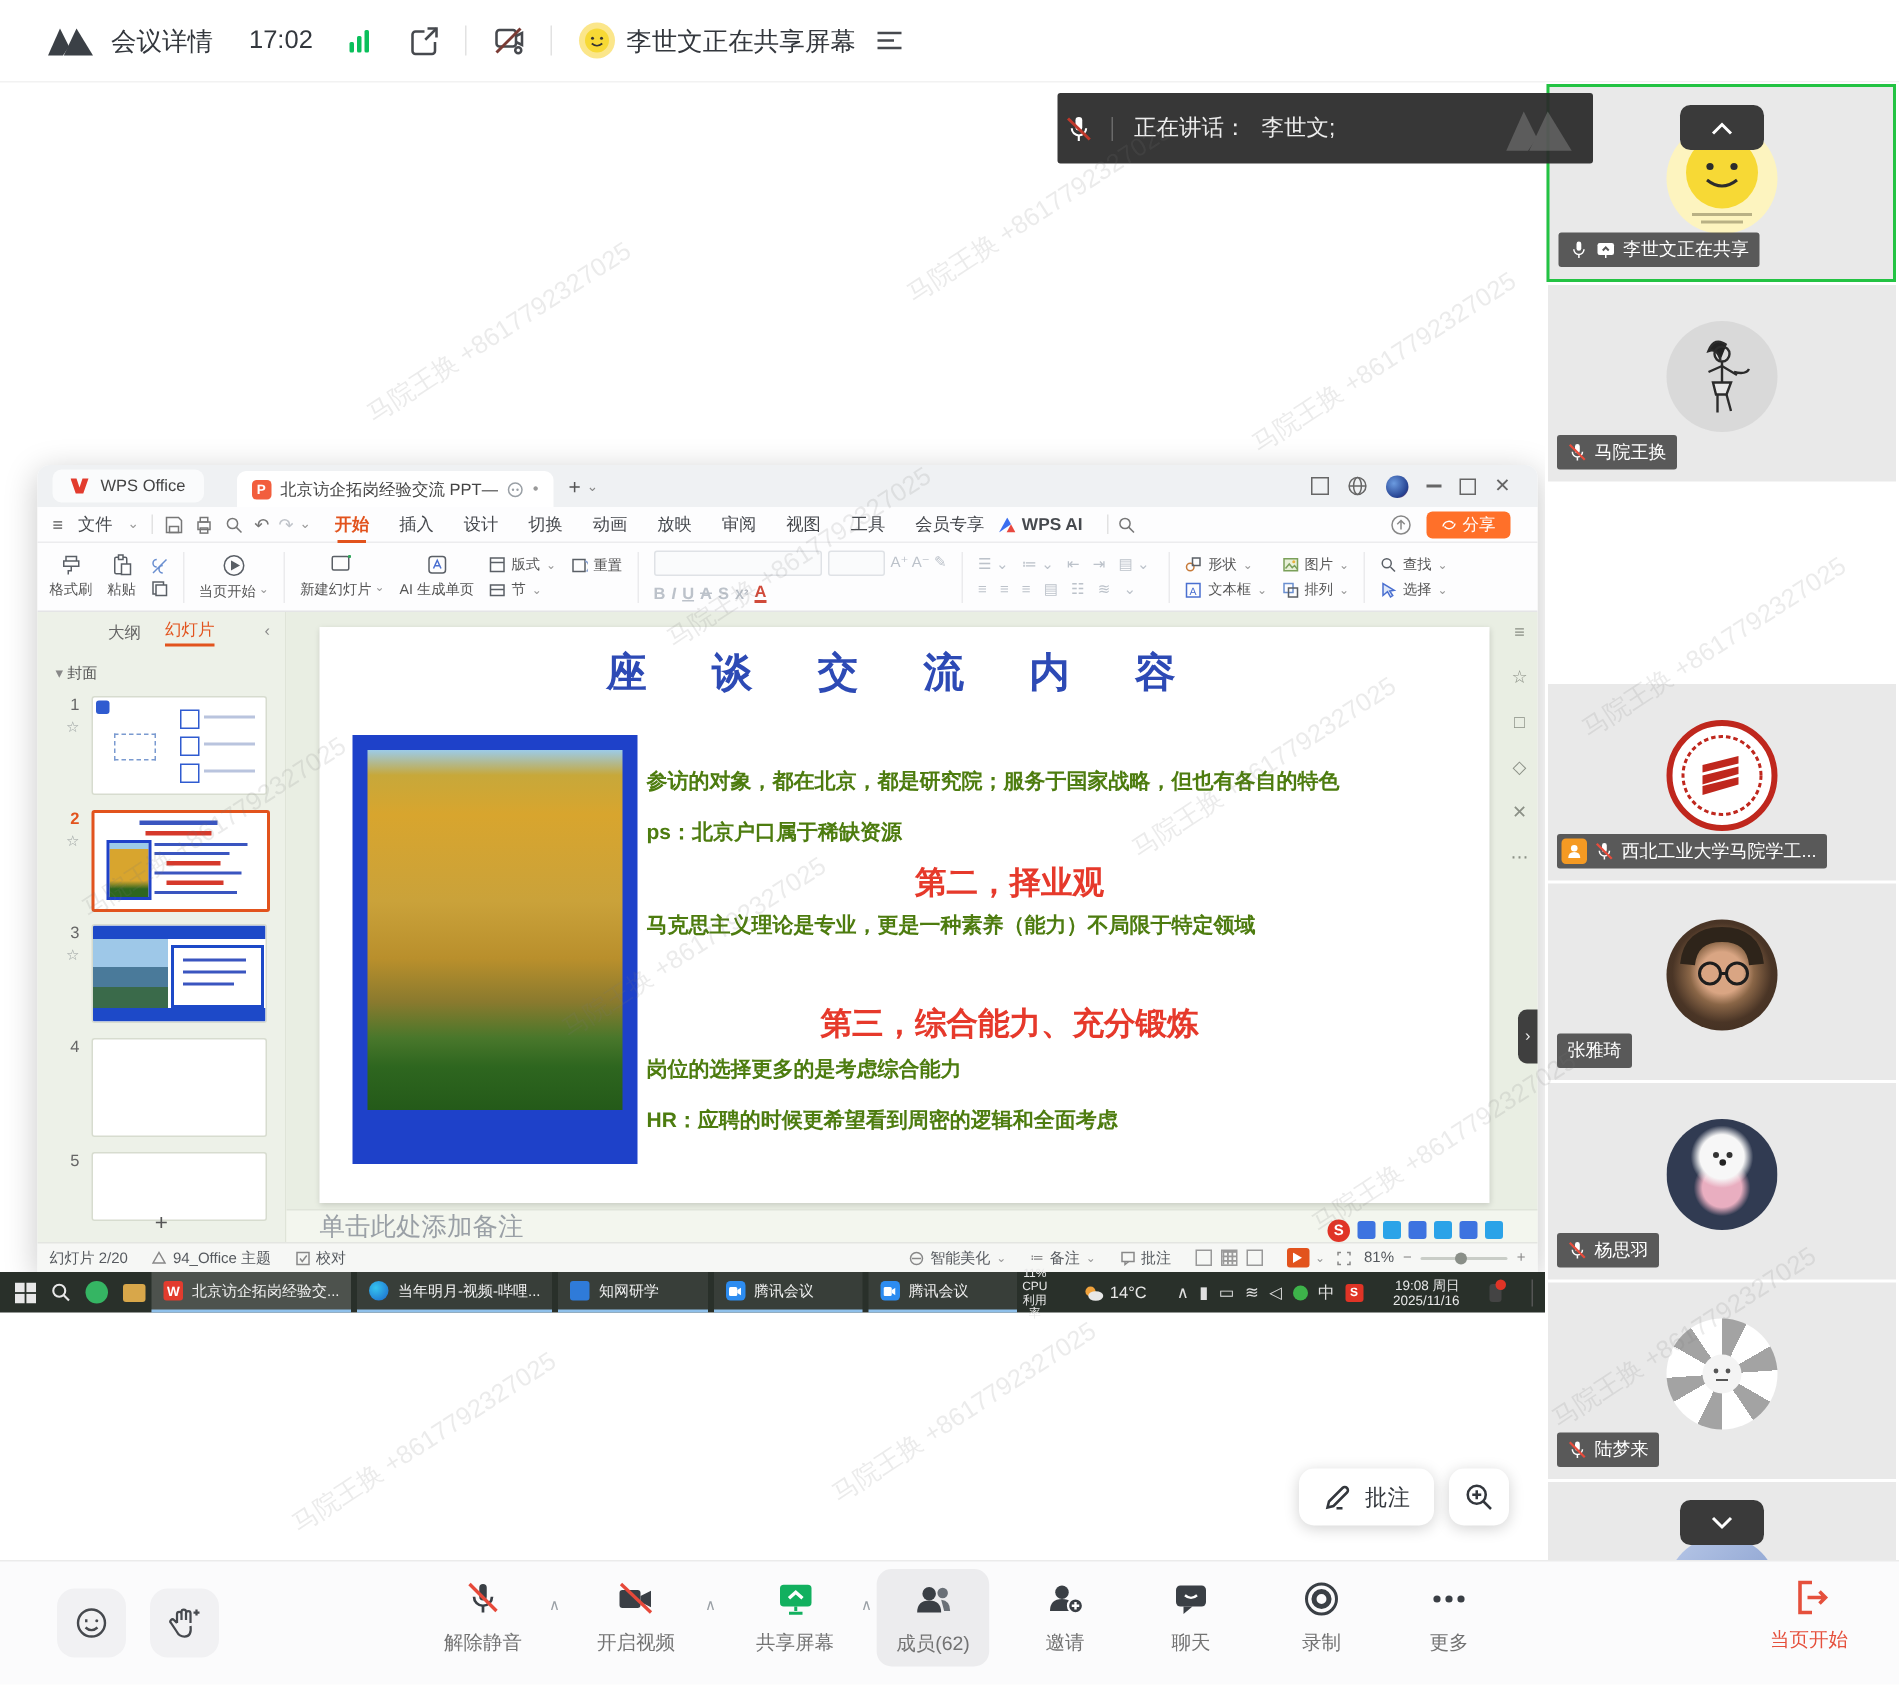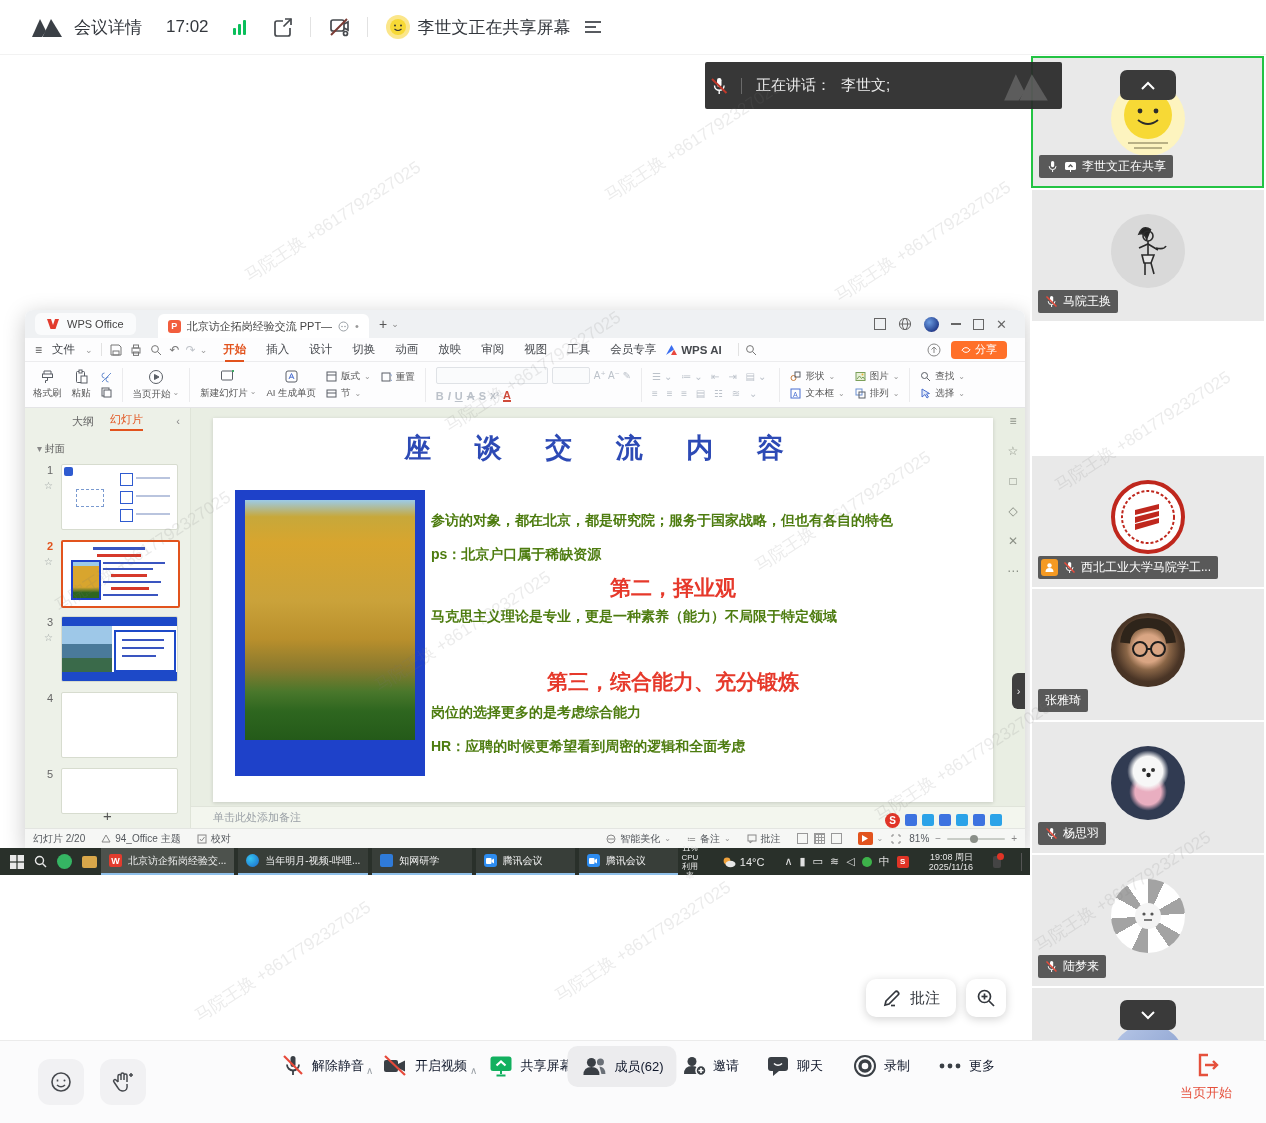"单击此处添加备注" #wnotes { font-size: 11px -> 17px }
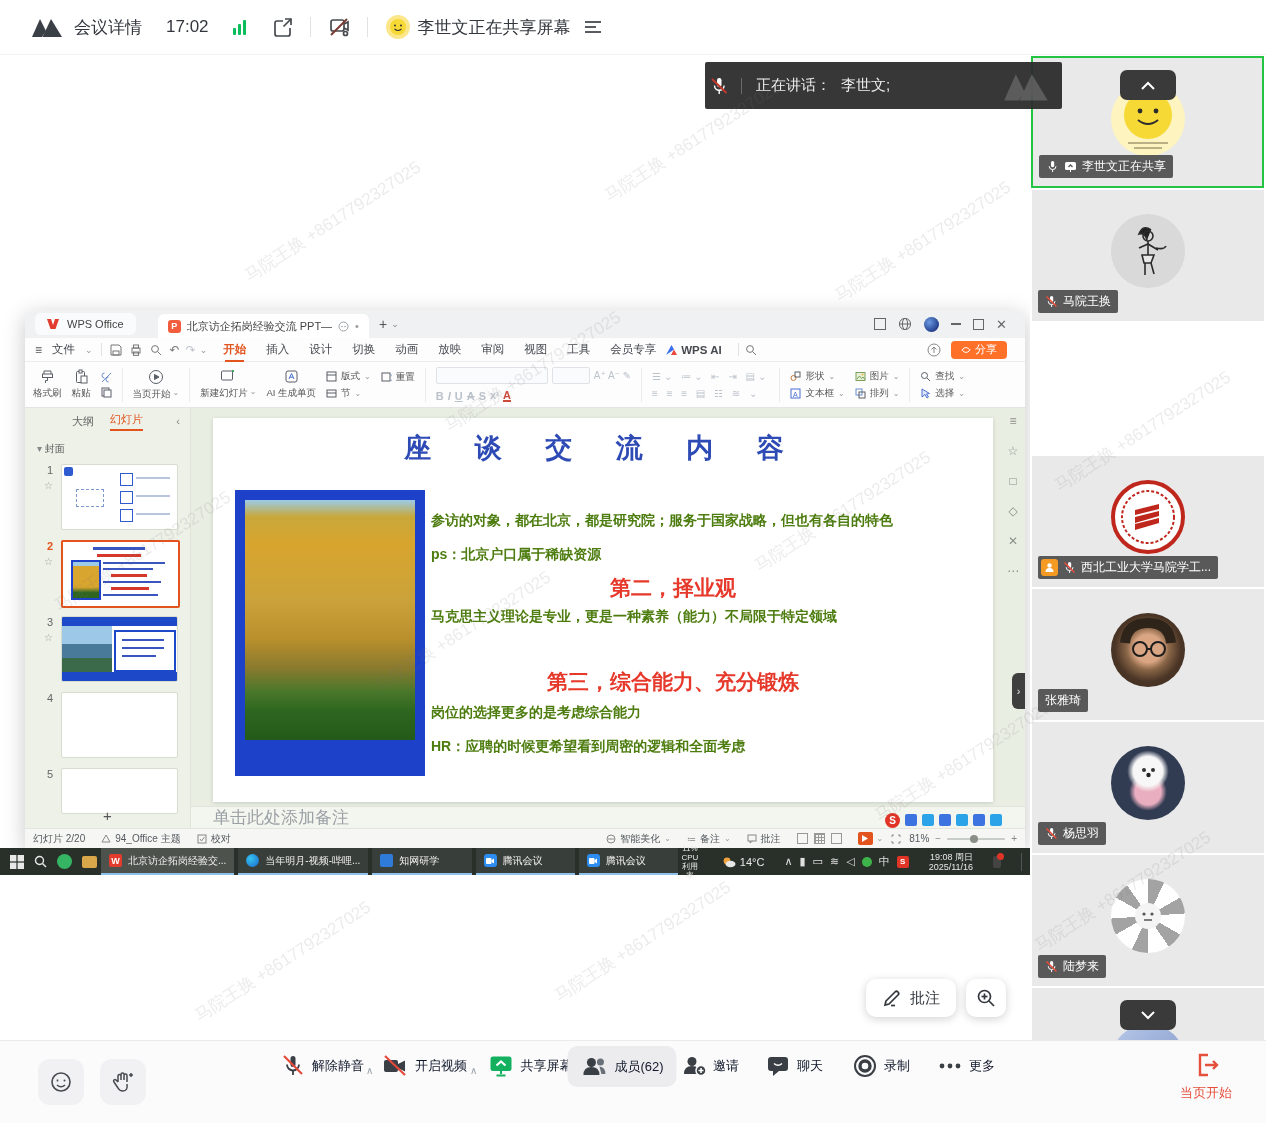"解除静音" .ct { color: #0f172a -> #737373; flex-direction: row -> column }
